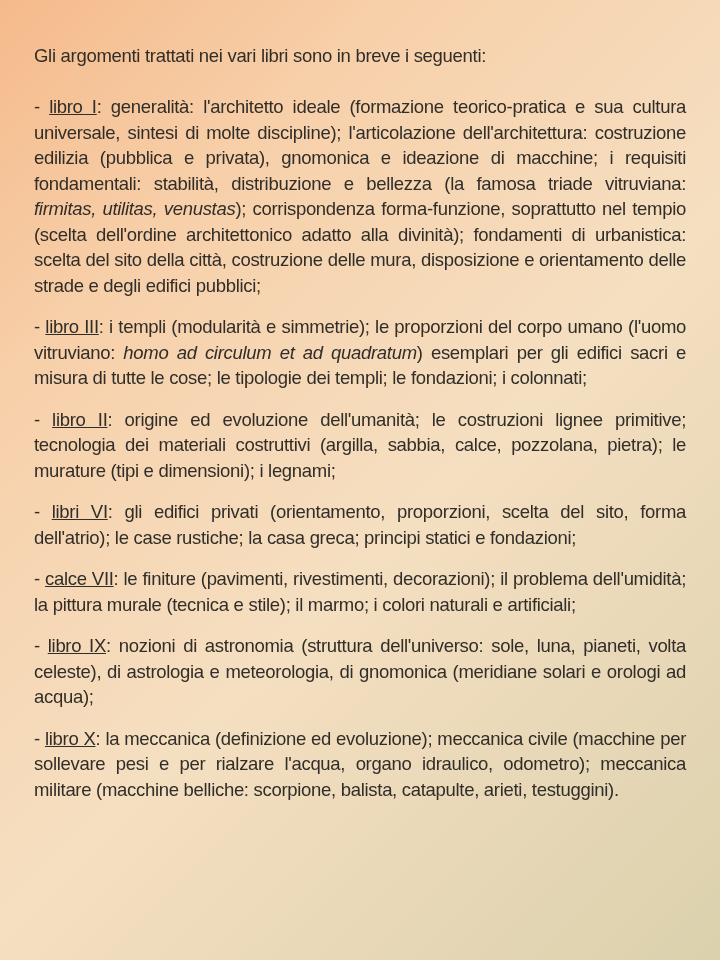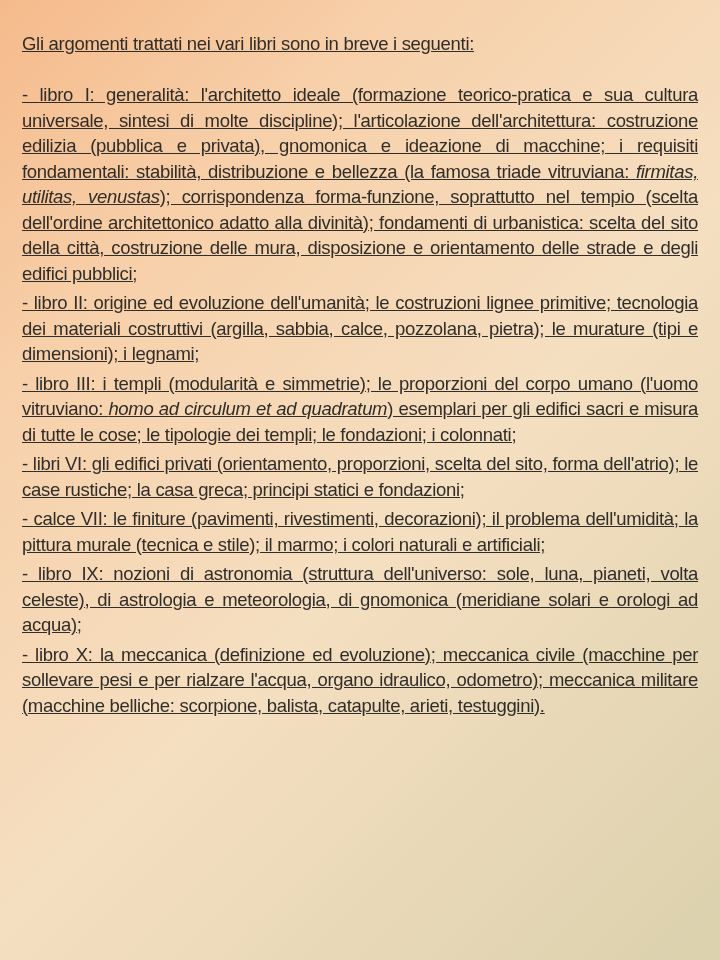"Gli argomenti trattati nei vari" .slide p { margin: 4px -> 16px; text-decoration: underline -> none }
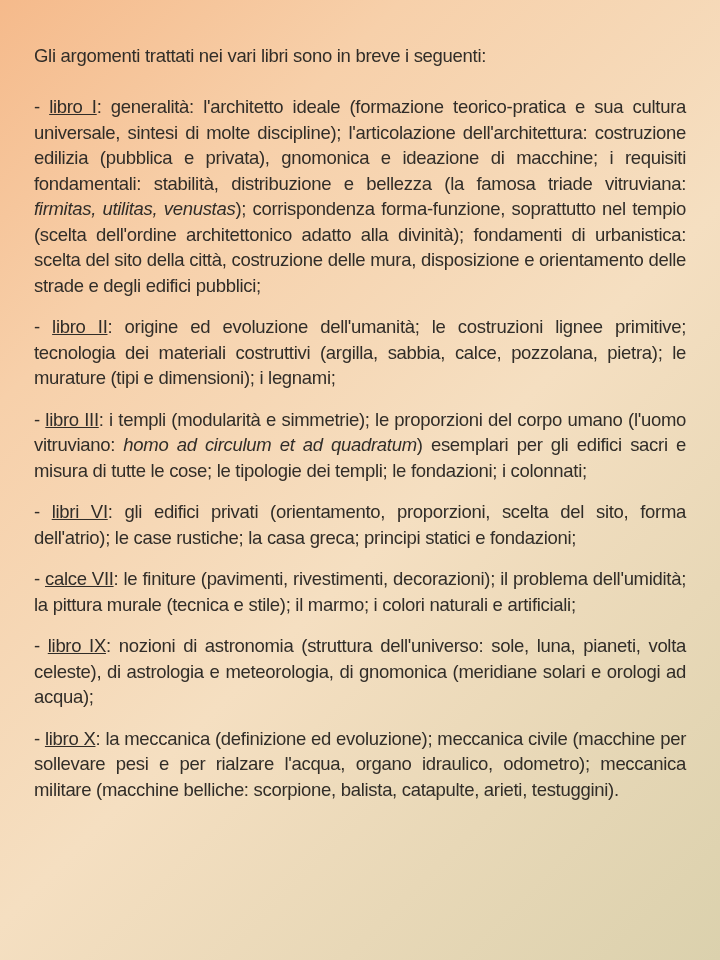"- libro II: origine ed" p { order: before "- libro III: i templi" -> after "- libro III: i templi" }
